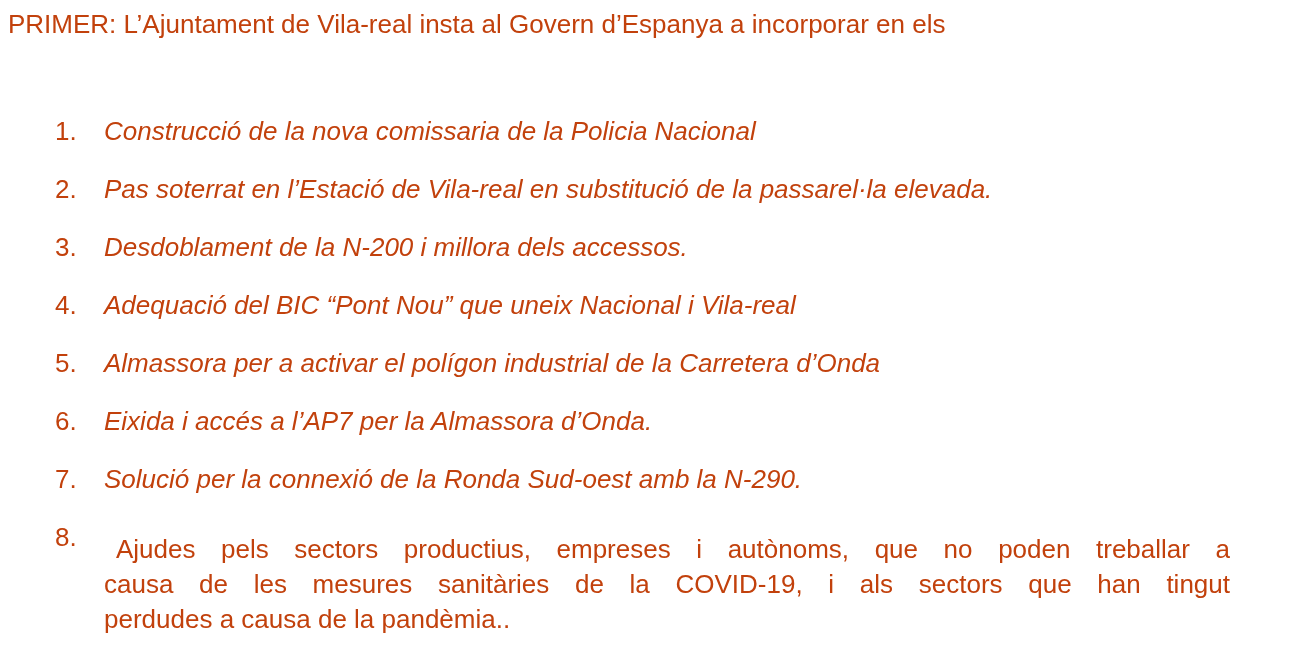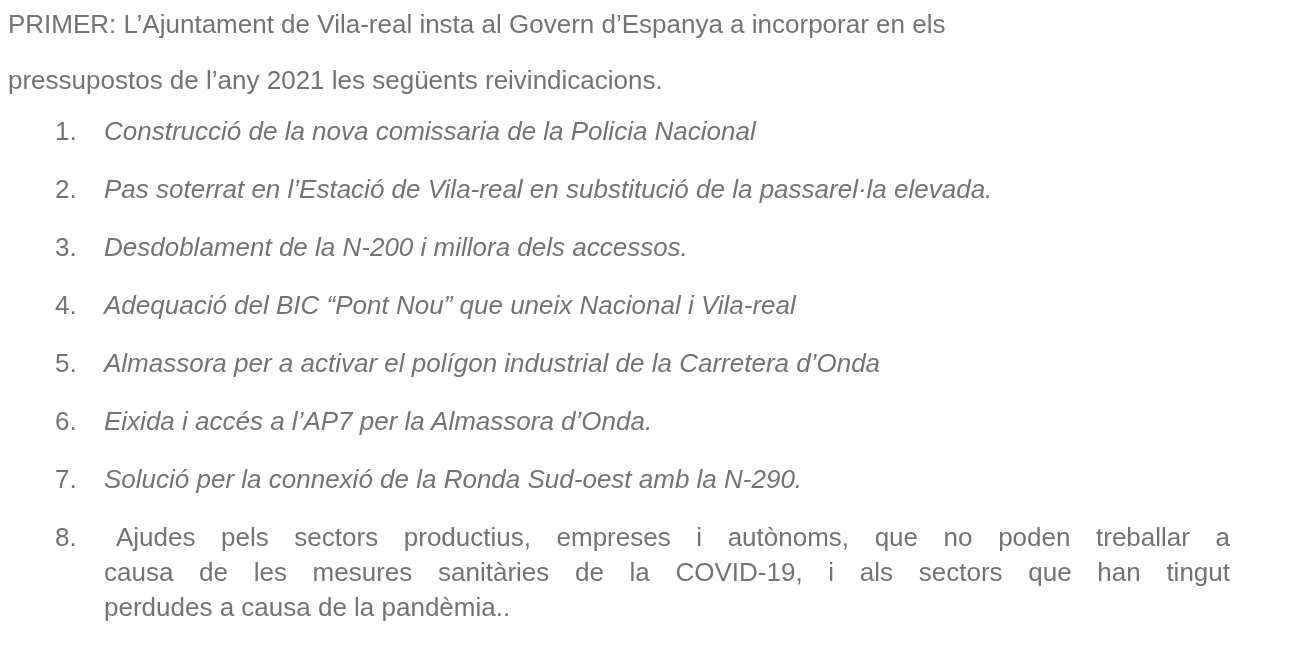"PRIMER: L’Ajuntament de Vila-real insta" .page { color: #737373 -> #c2410c }
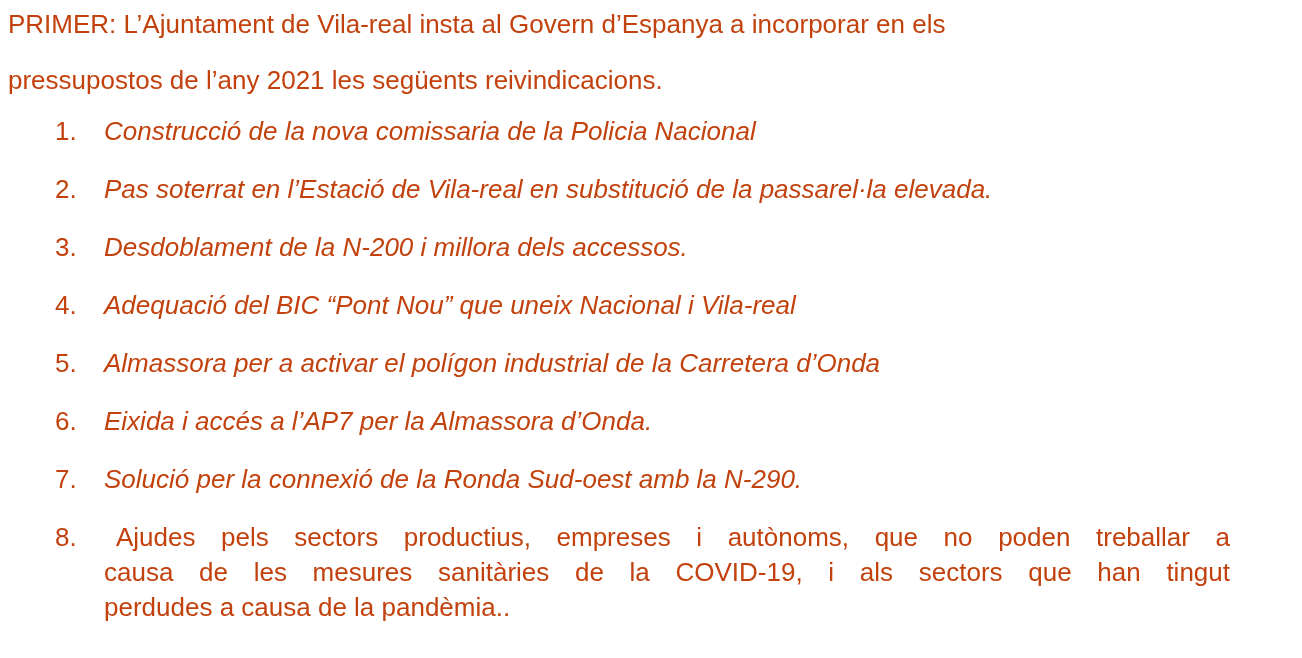"pressupostos de l’any 2021 les" div.line { html: <div>pressupostos de l’any 2021 les següents reivindicacions.</div> -> none }
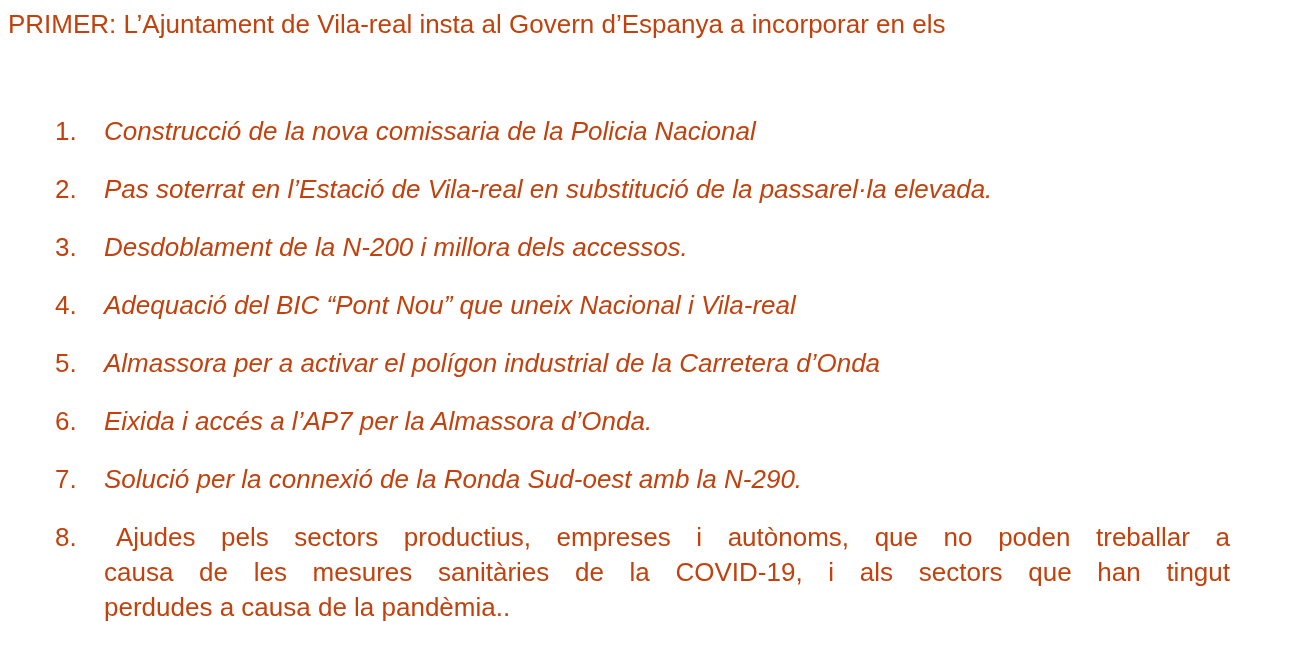"Ajudes pels sectors productius, empreses" .txt-multi { top: 0 -> 12px }
